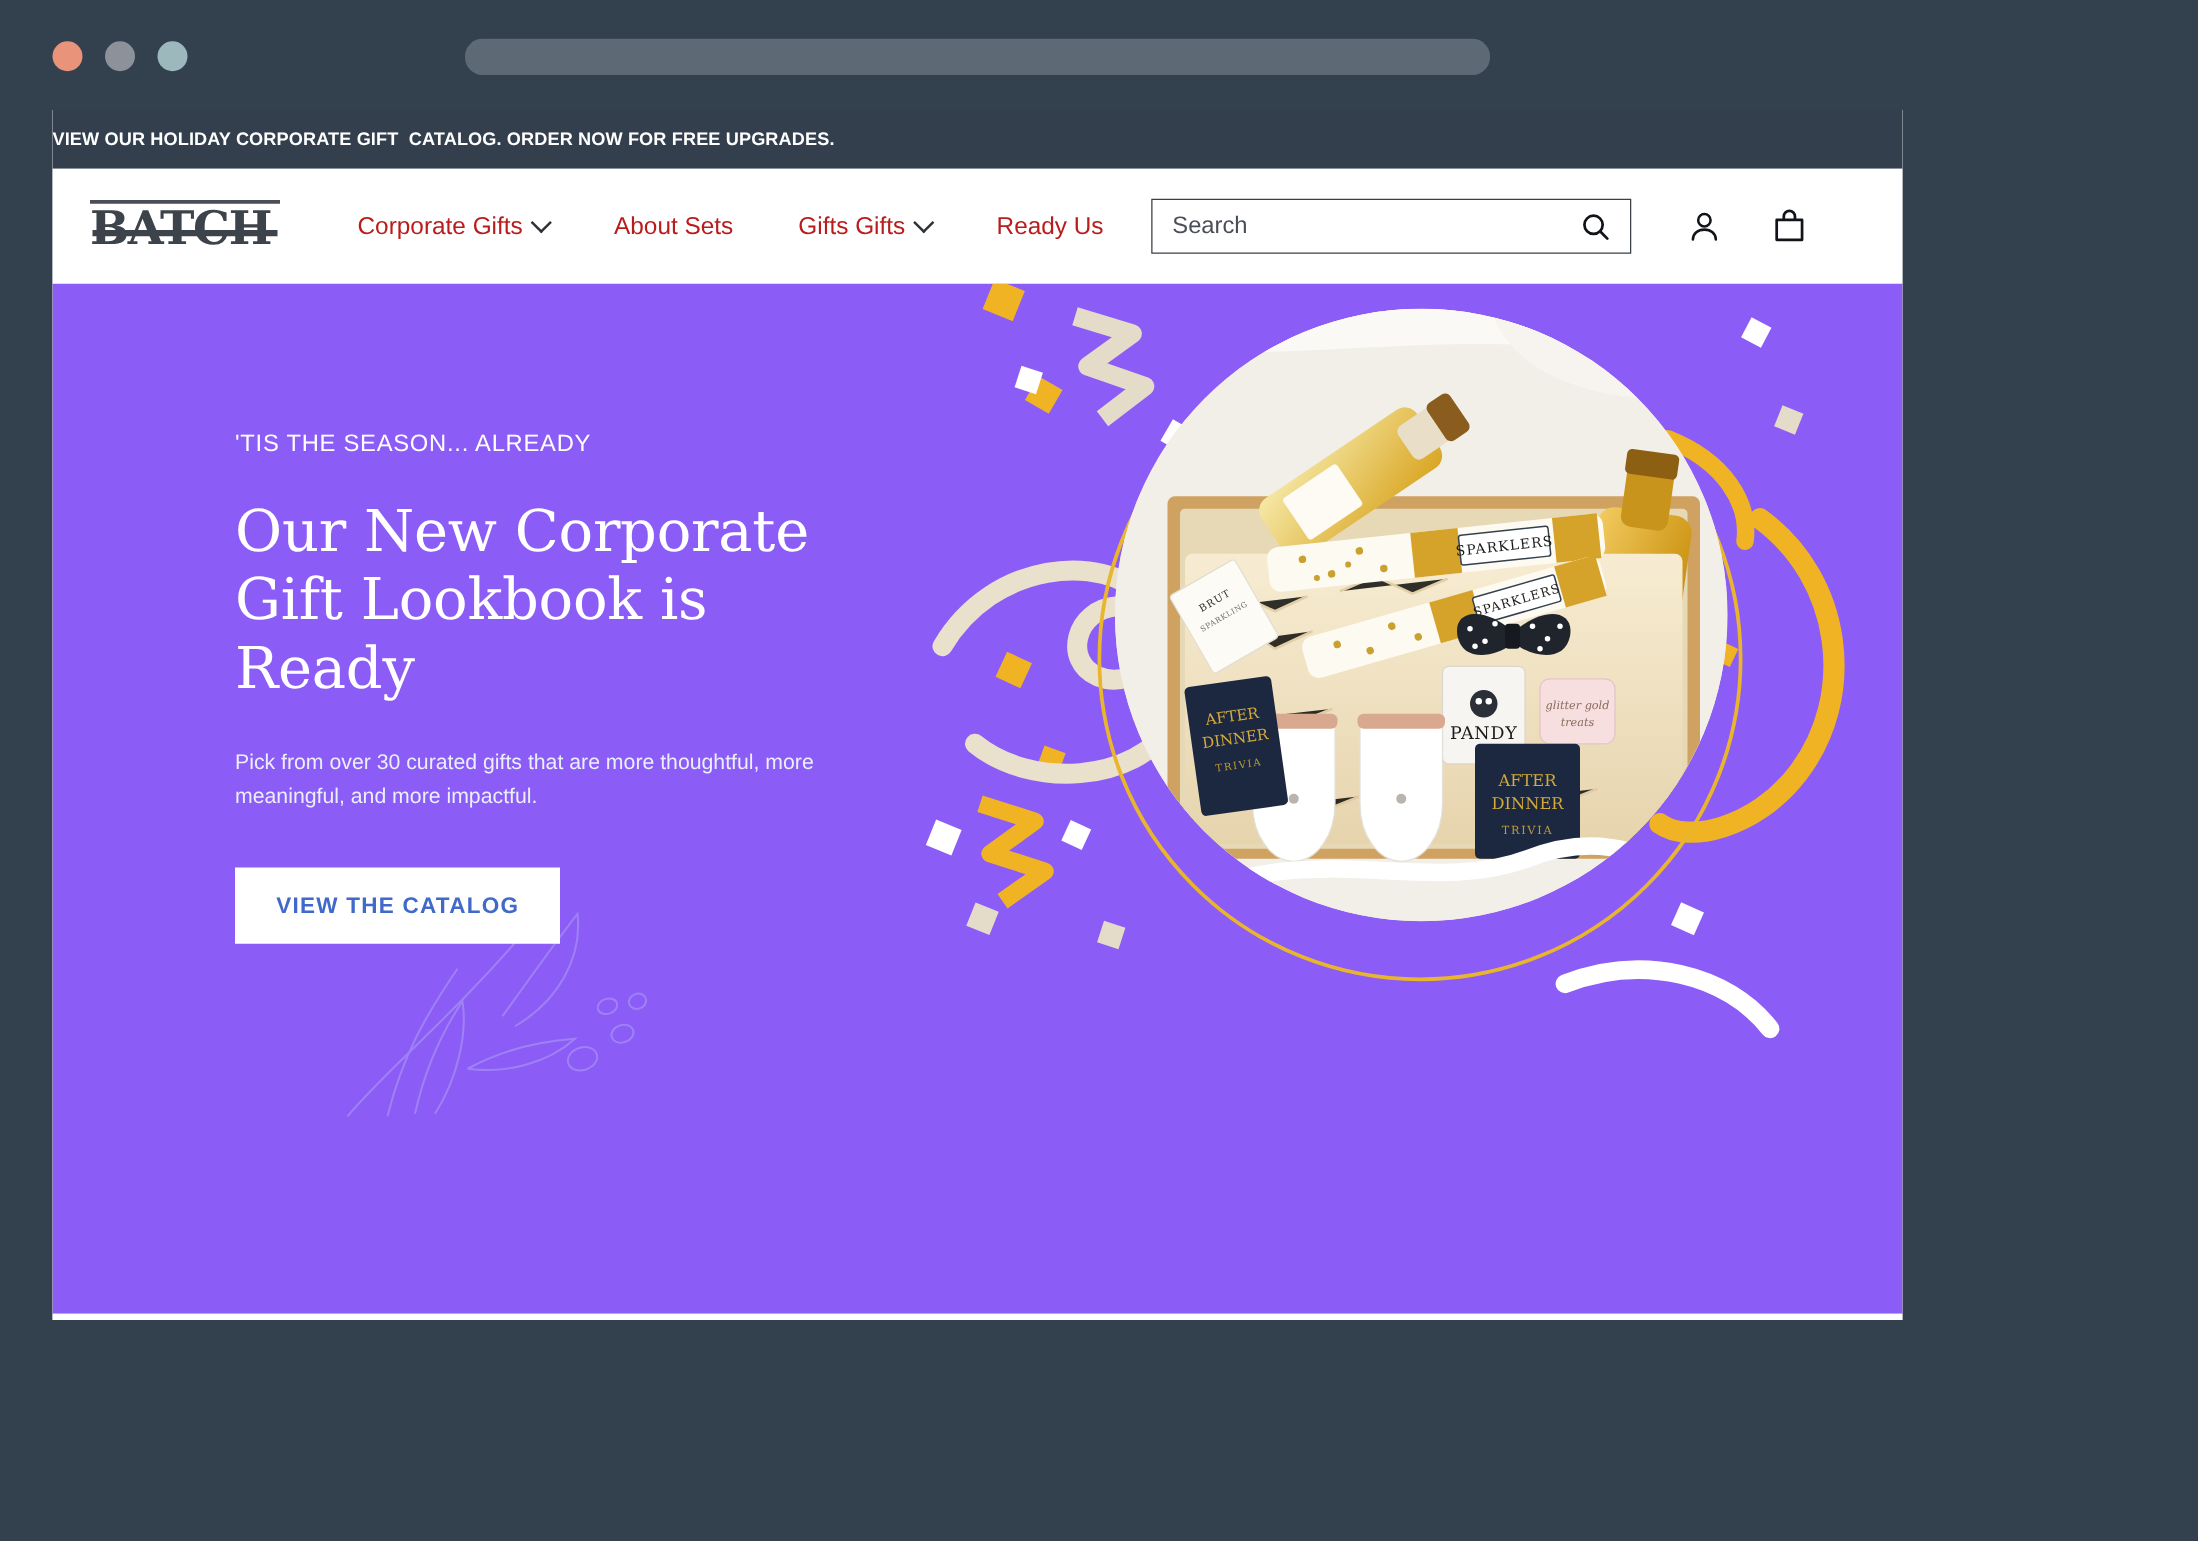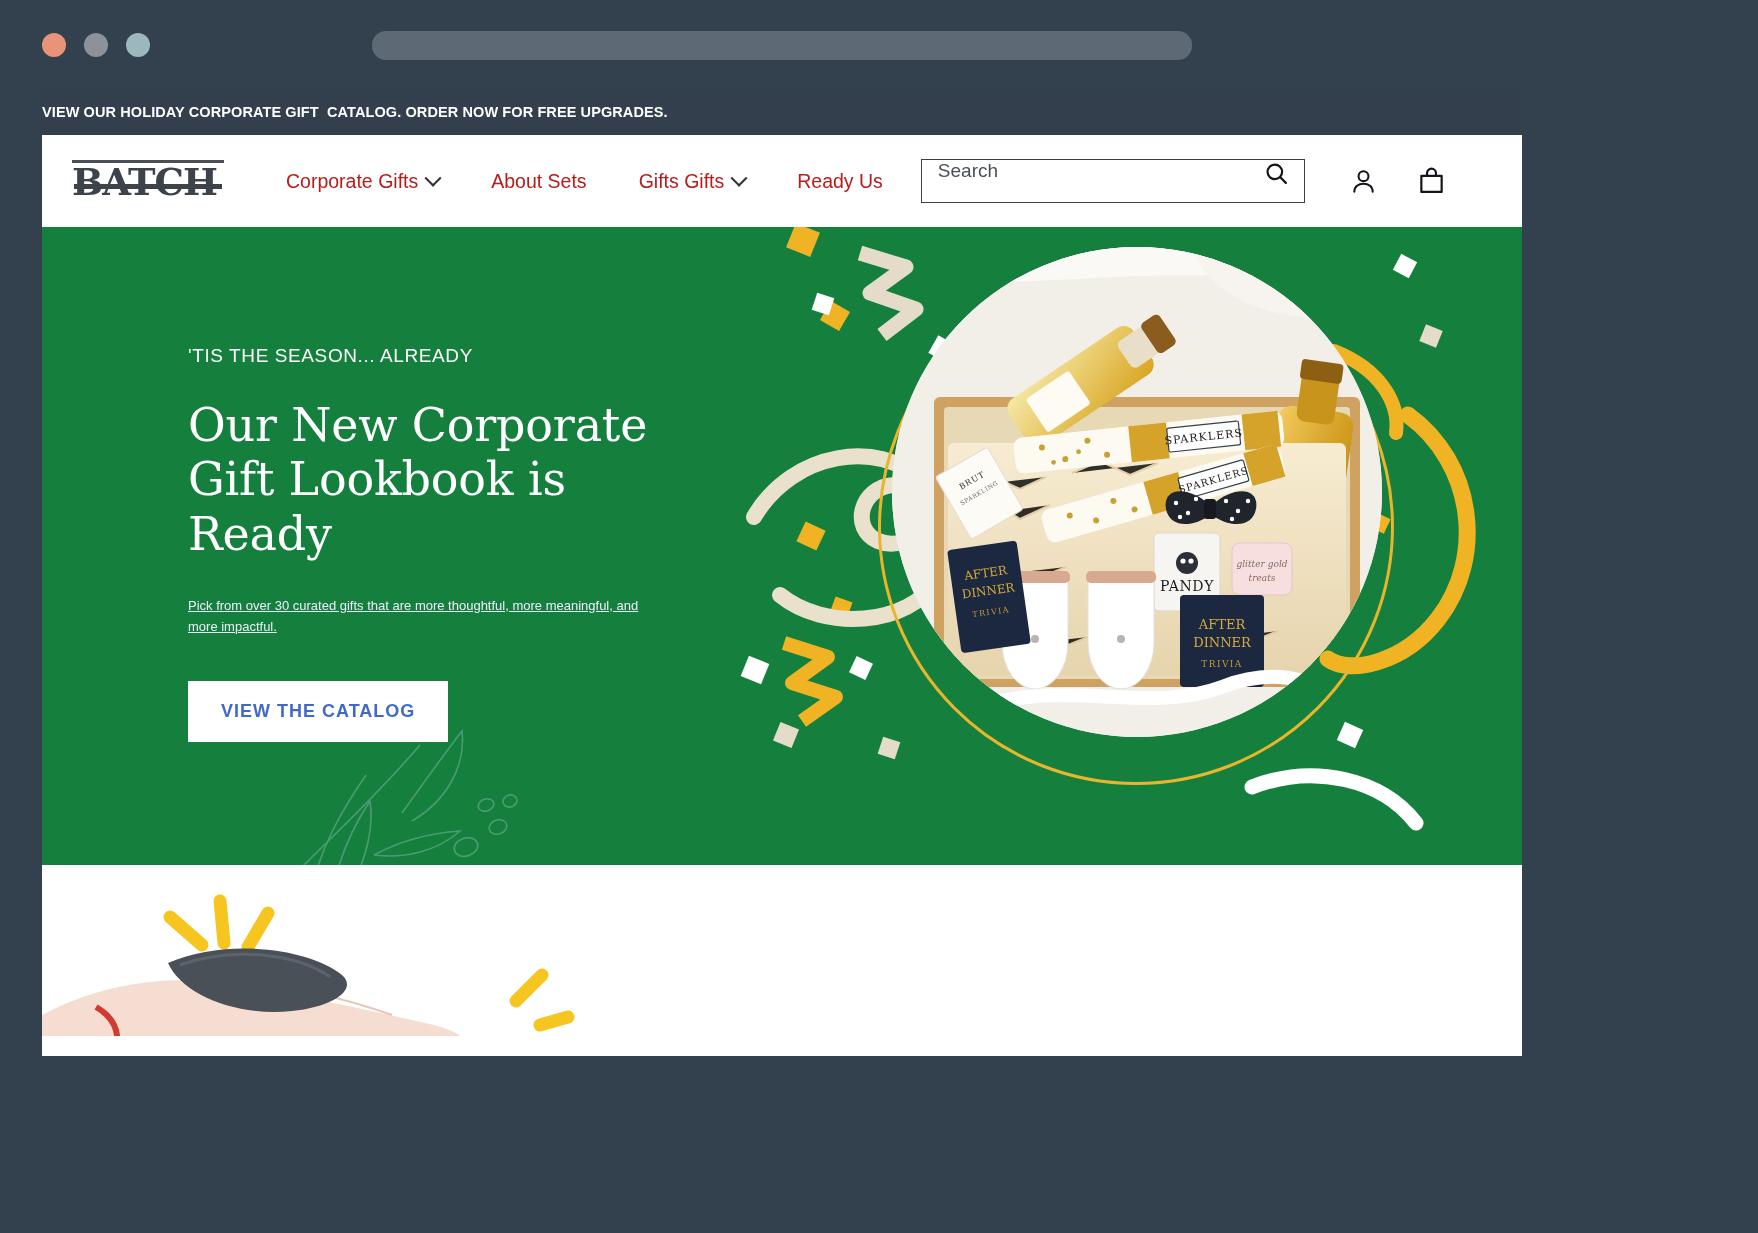"Search" #search-wrap { align-items: flex-start -> center }
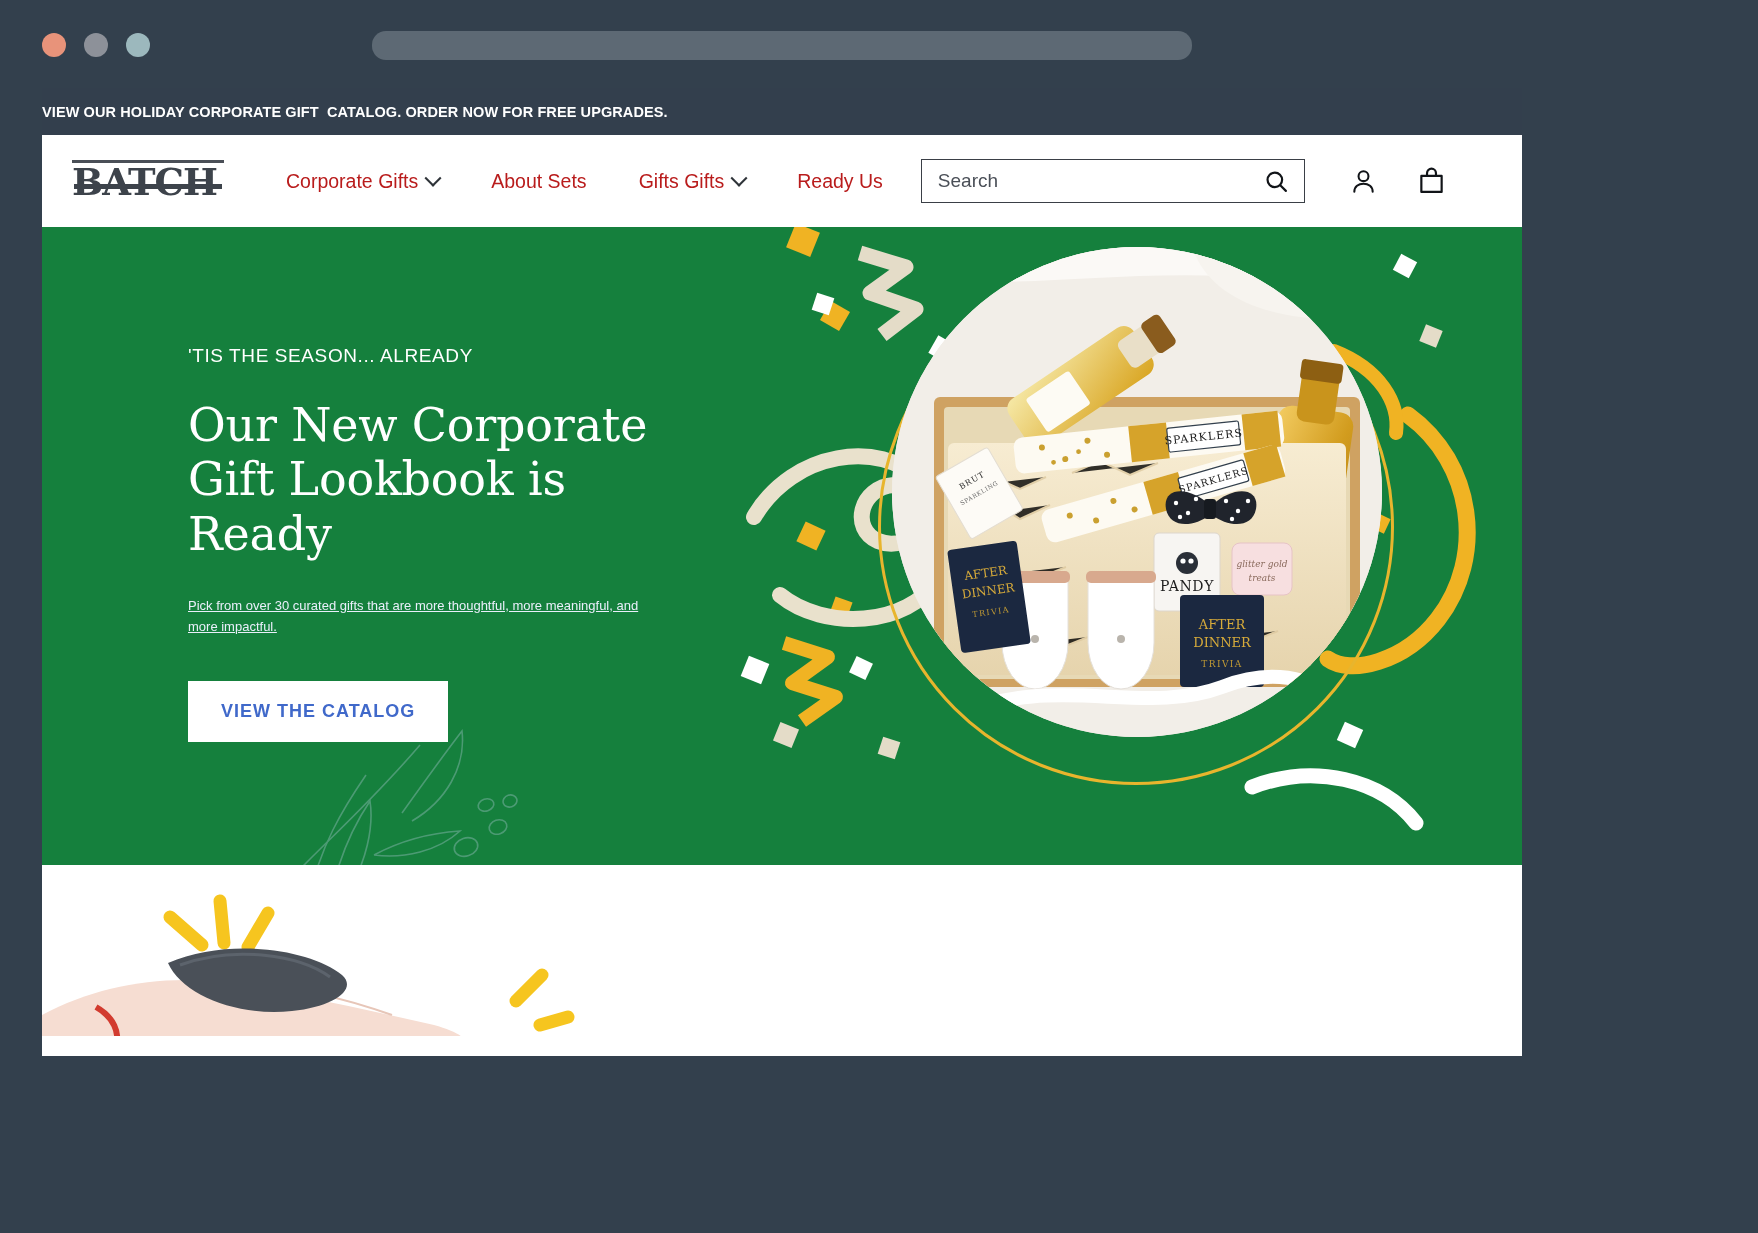"'TIS THE SEASON... ALREADY" #hero { background: #15803d -> #8b5cf6; height: 638px -> 824px }
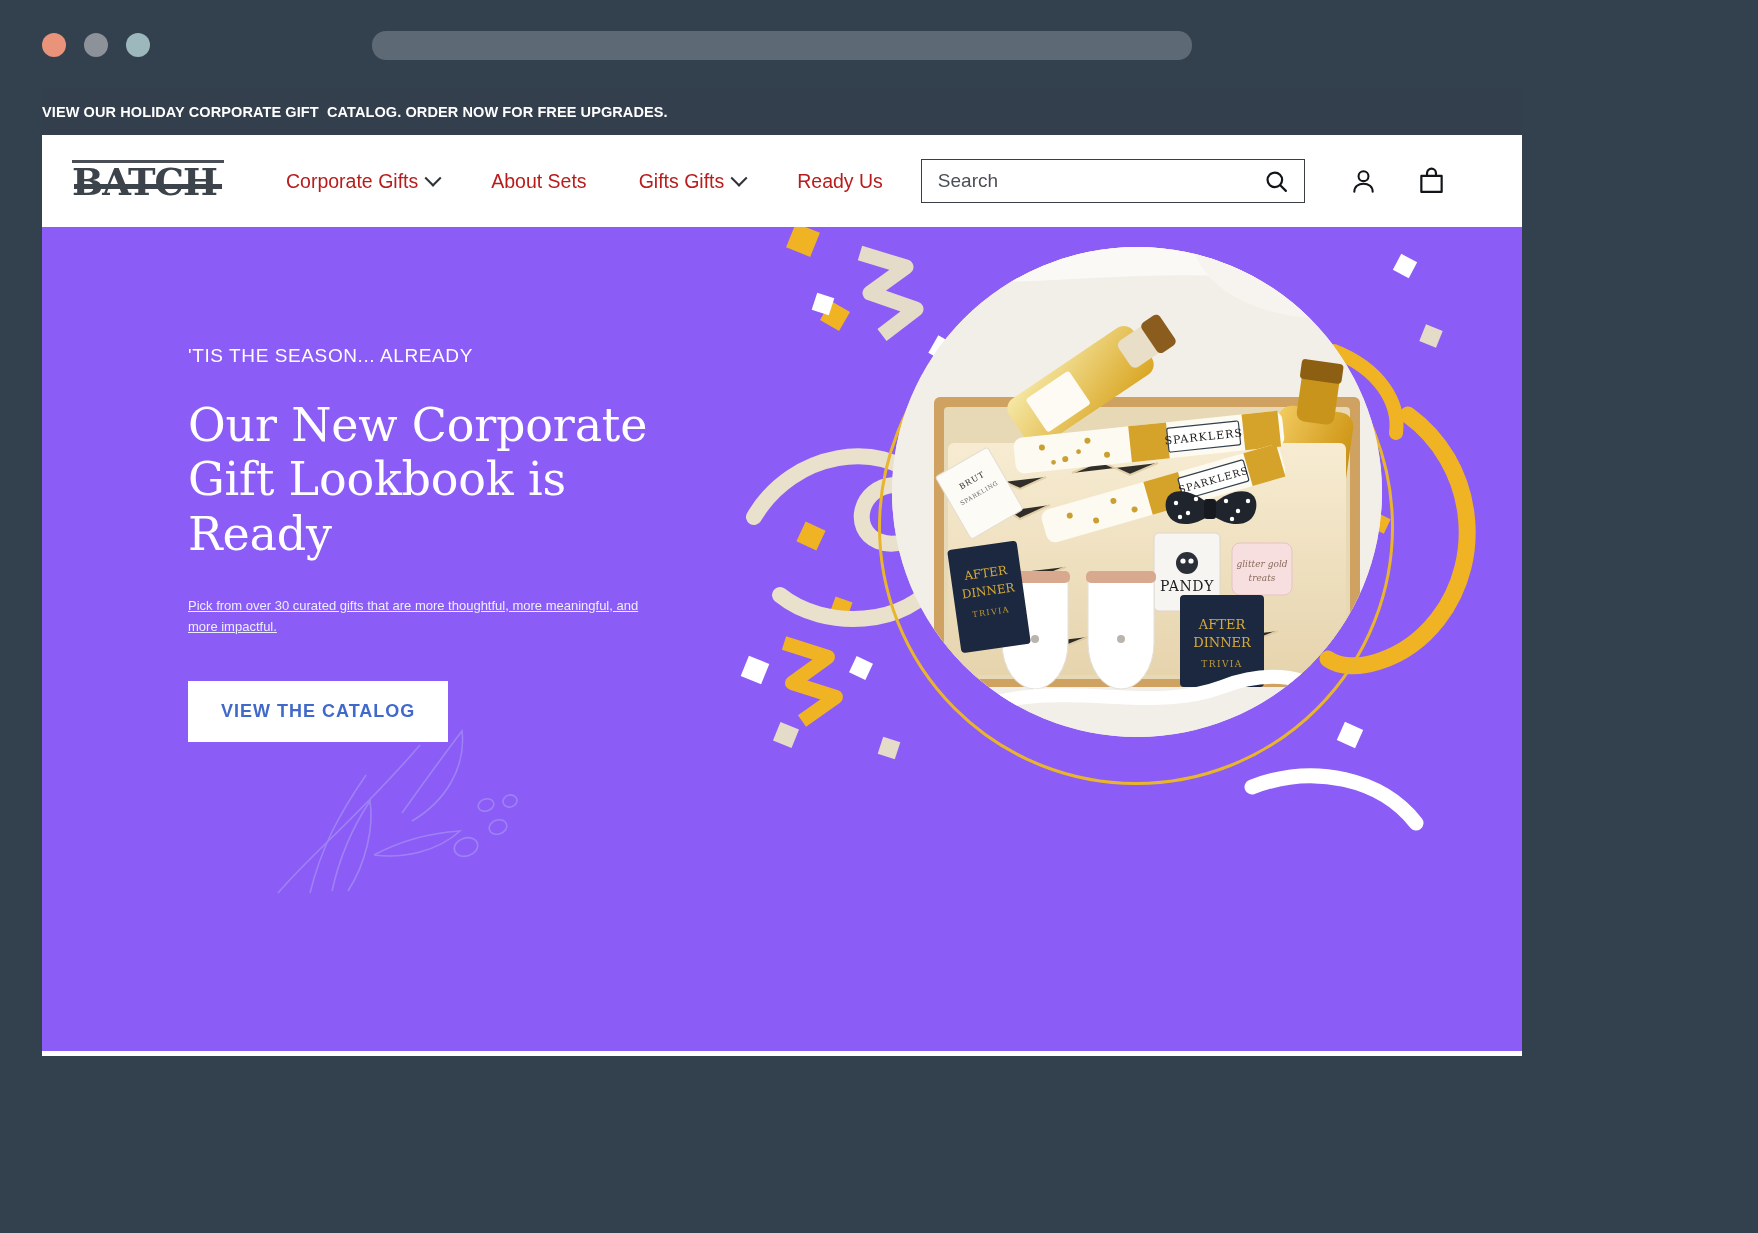"Pick from over 30 curated" #hero-sub { font-size: 13px -> 17px; text-decoration: underline -> none }
